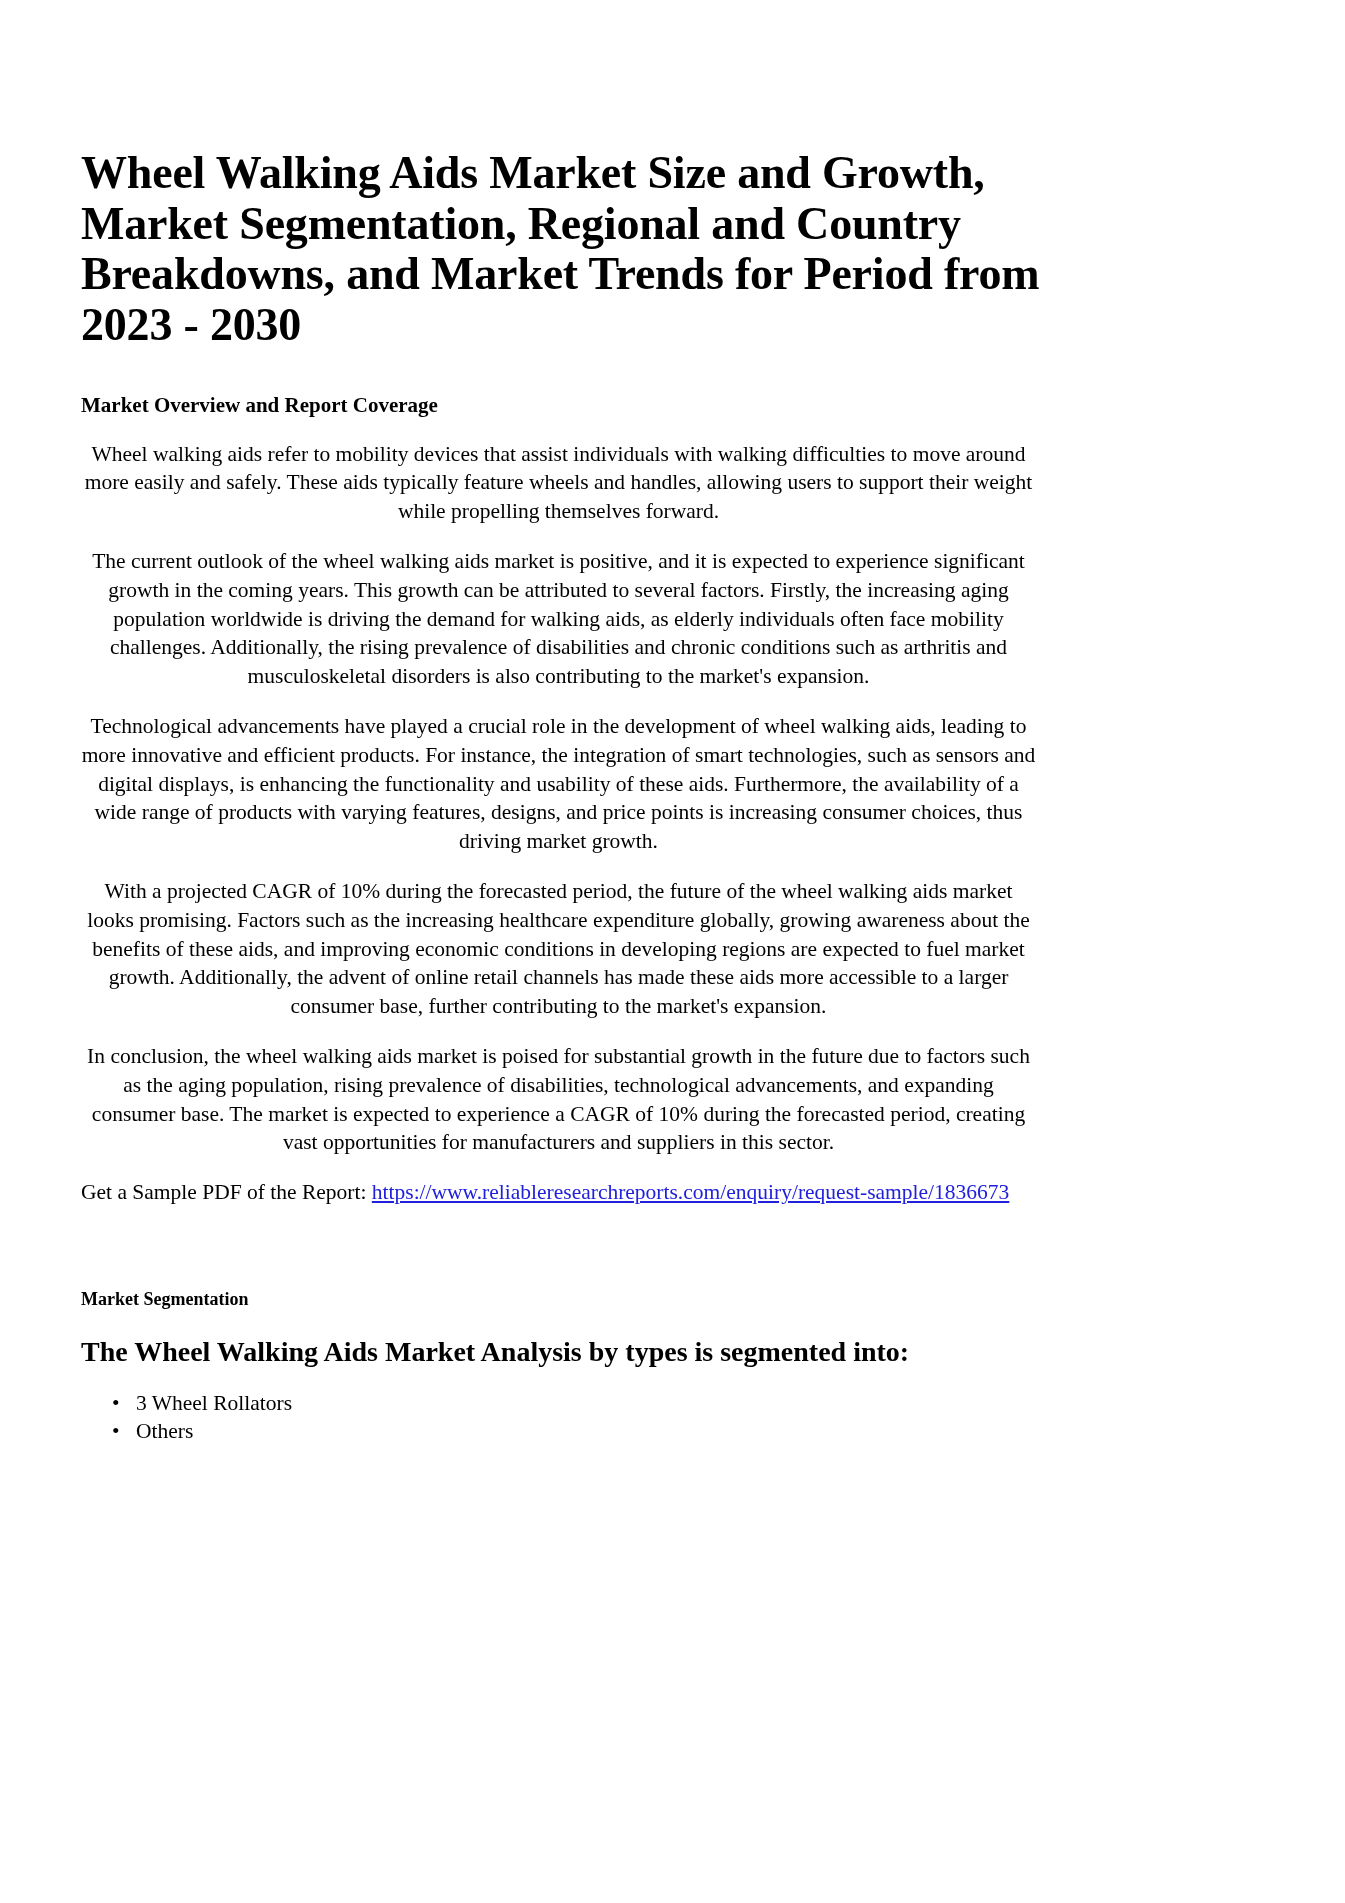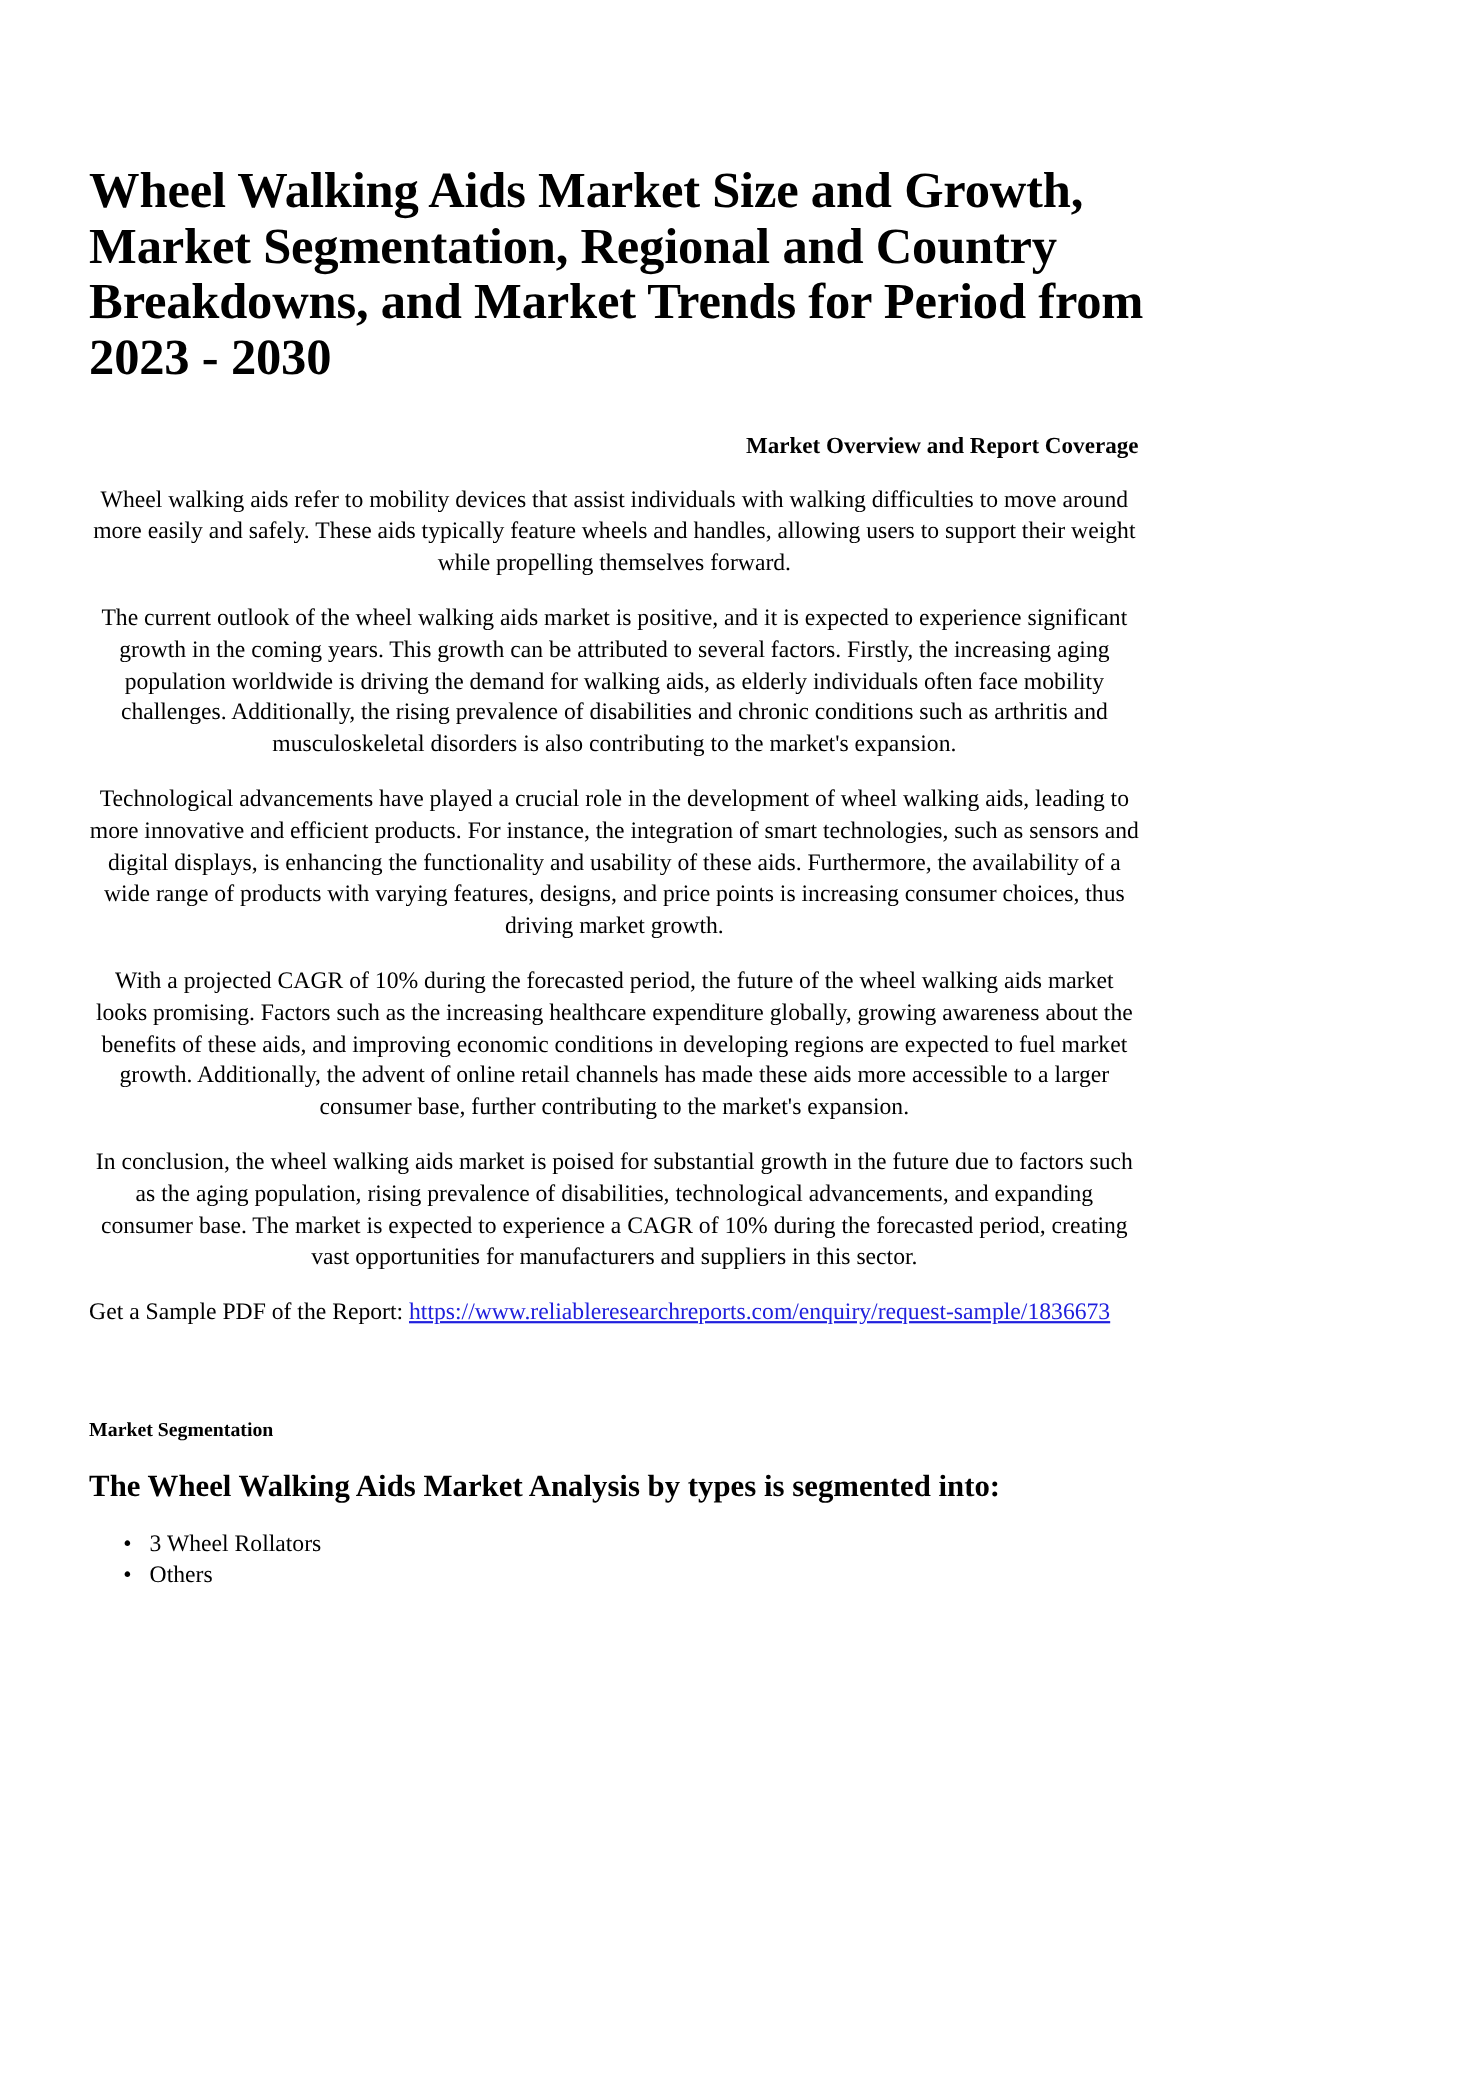"Market Overview and Report Coverage" .section-heading { text-align: right -> none }
